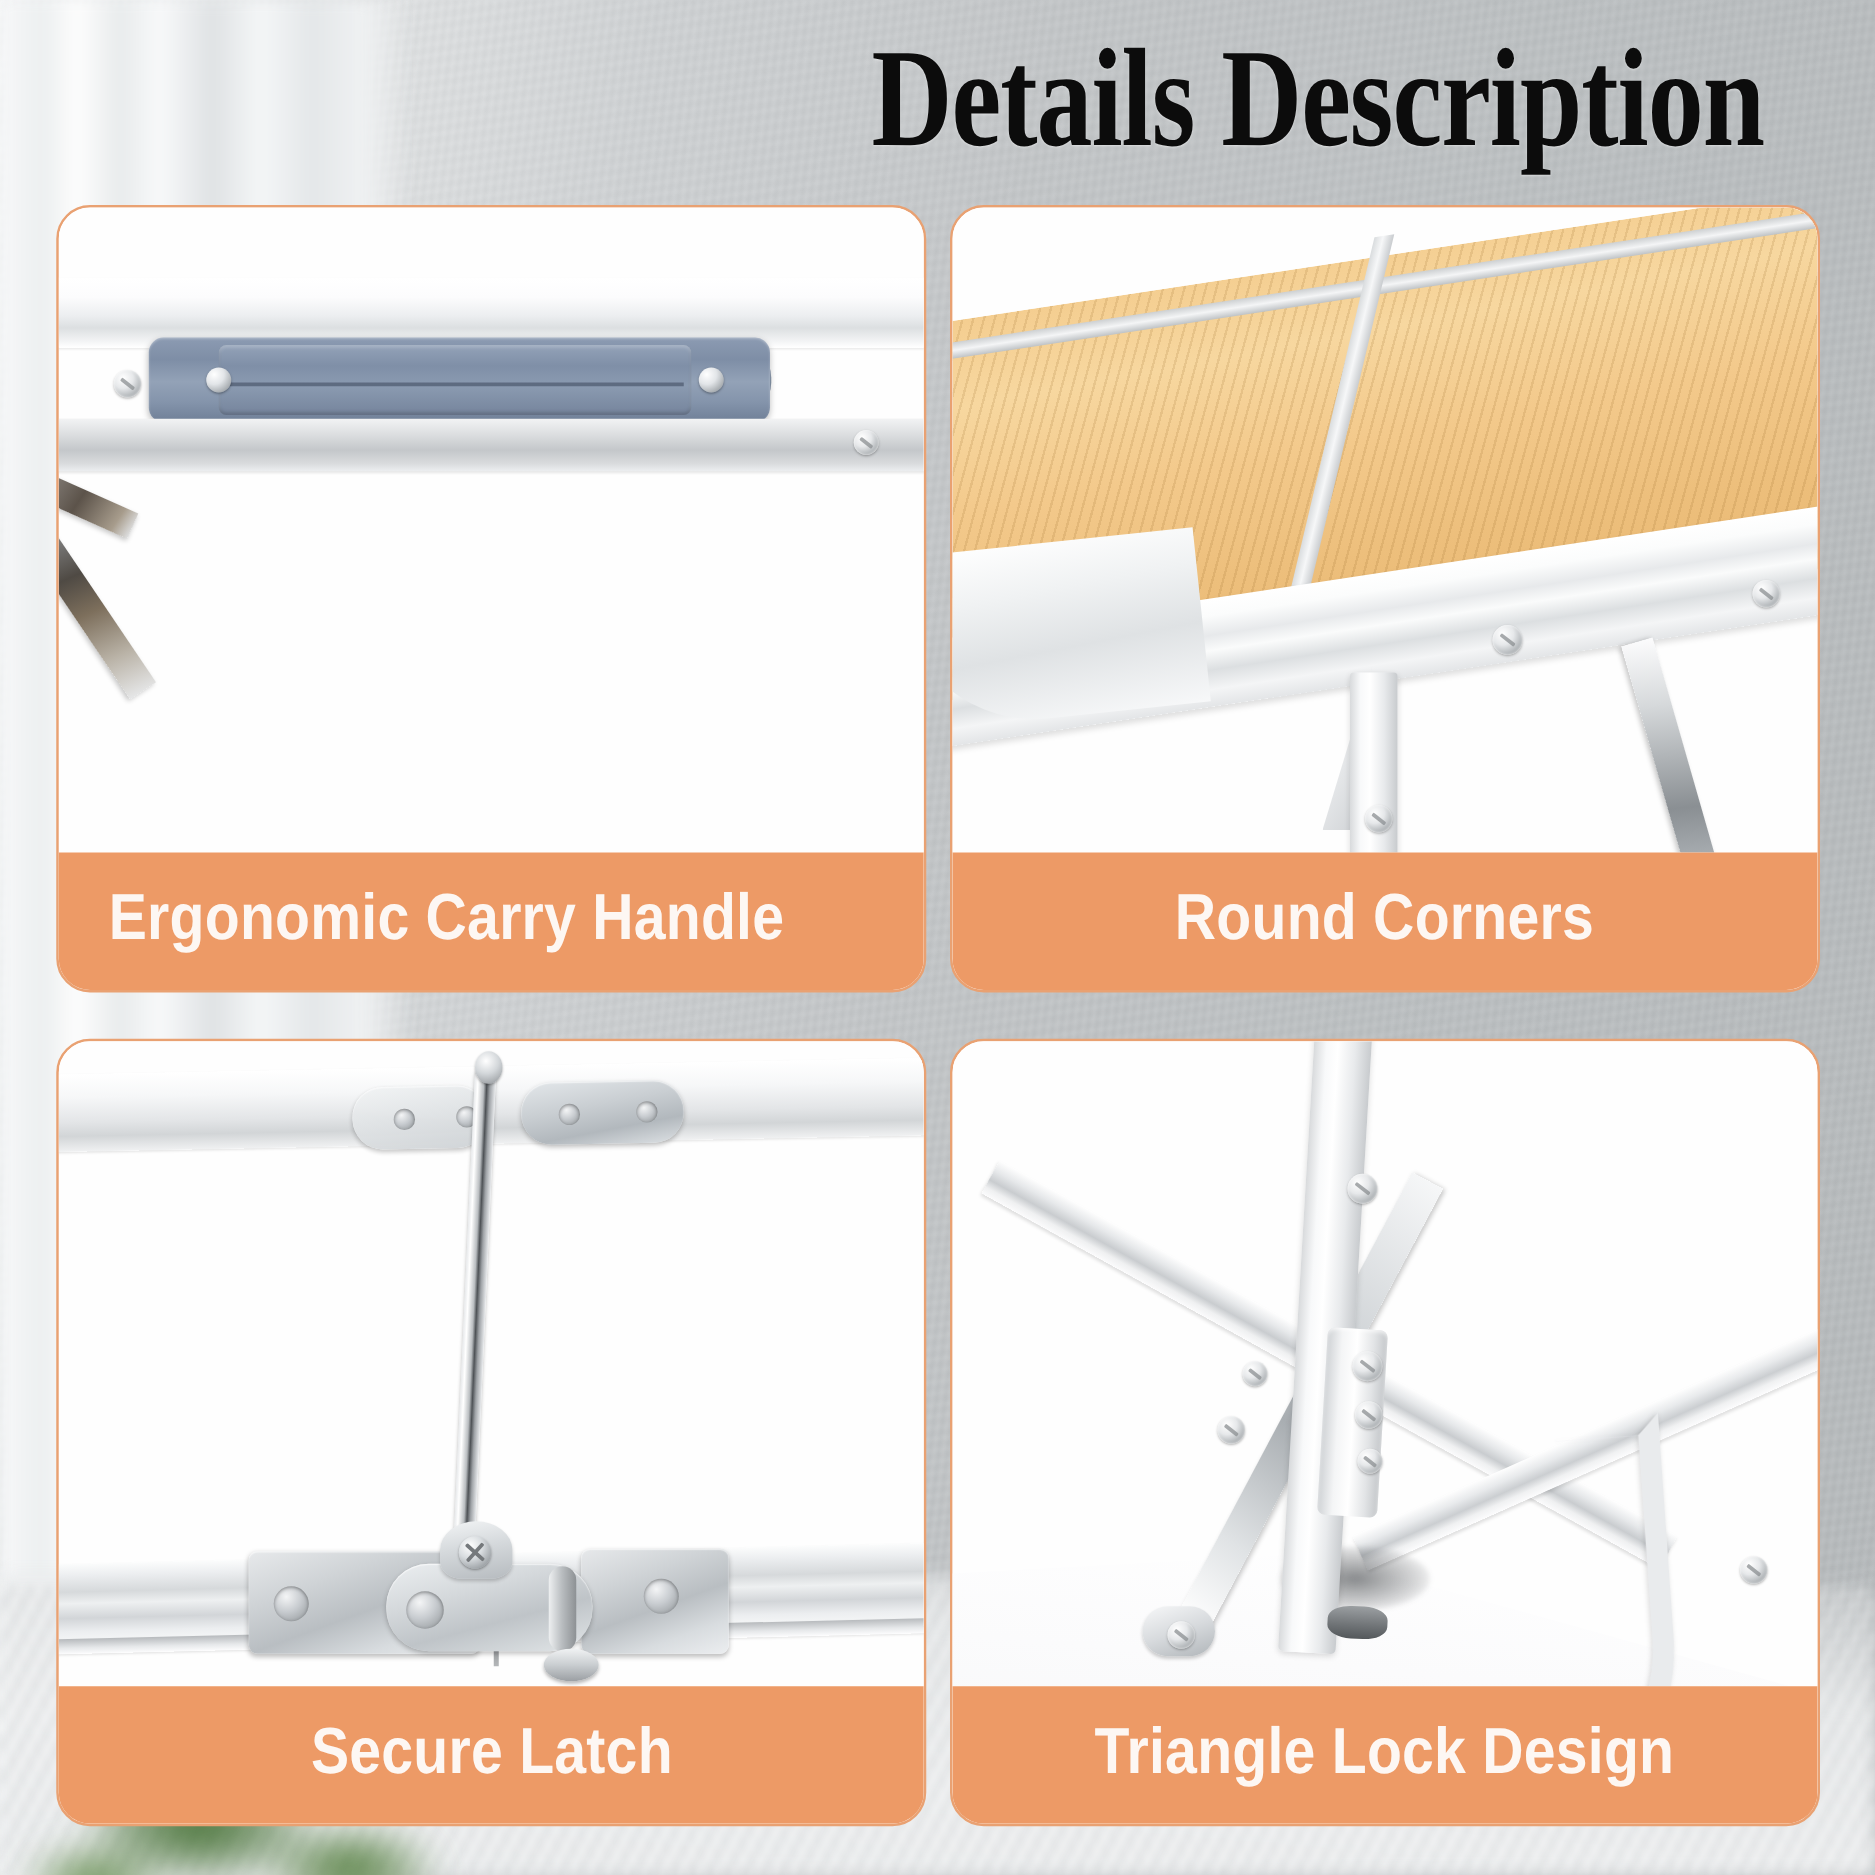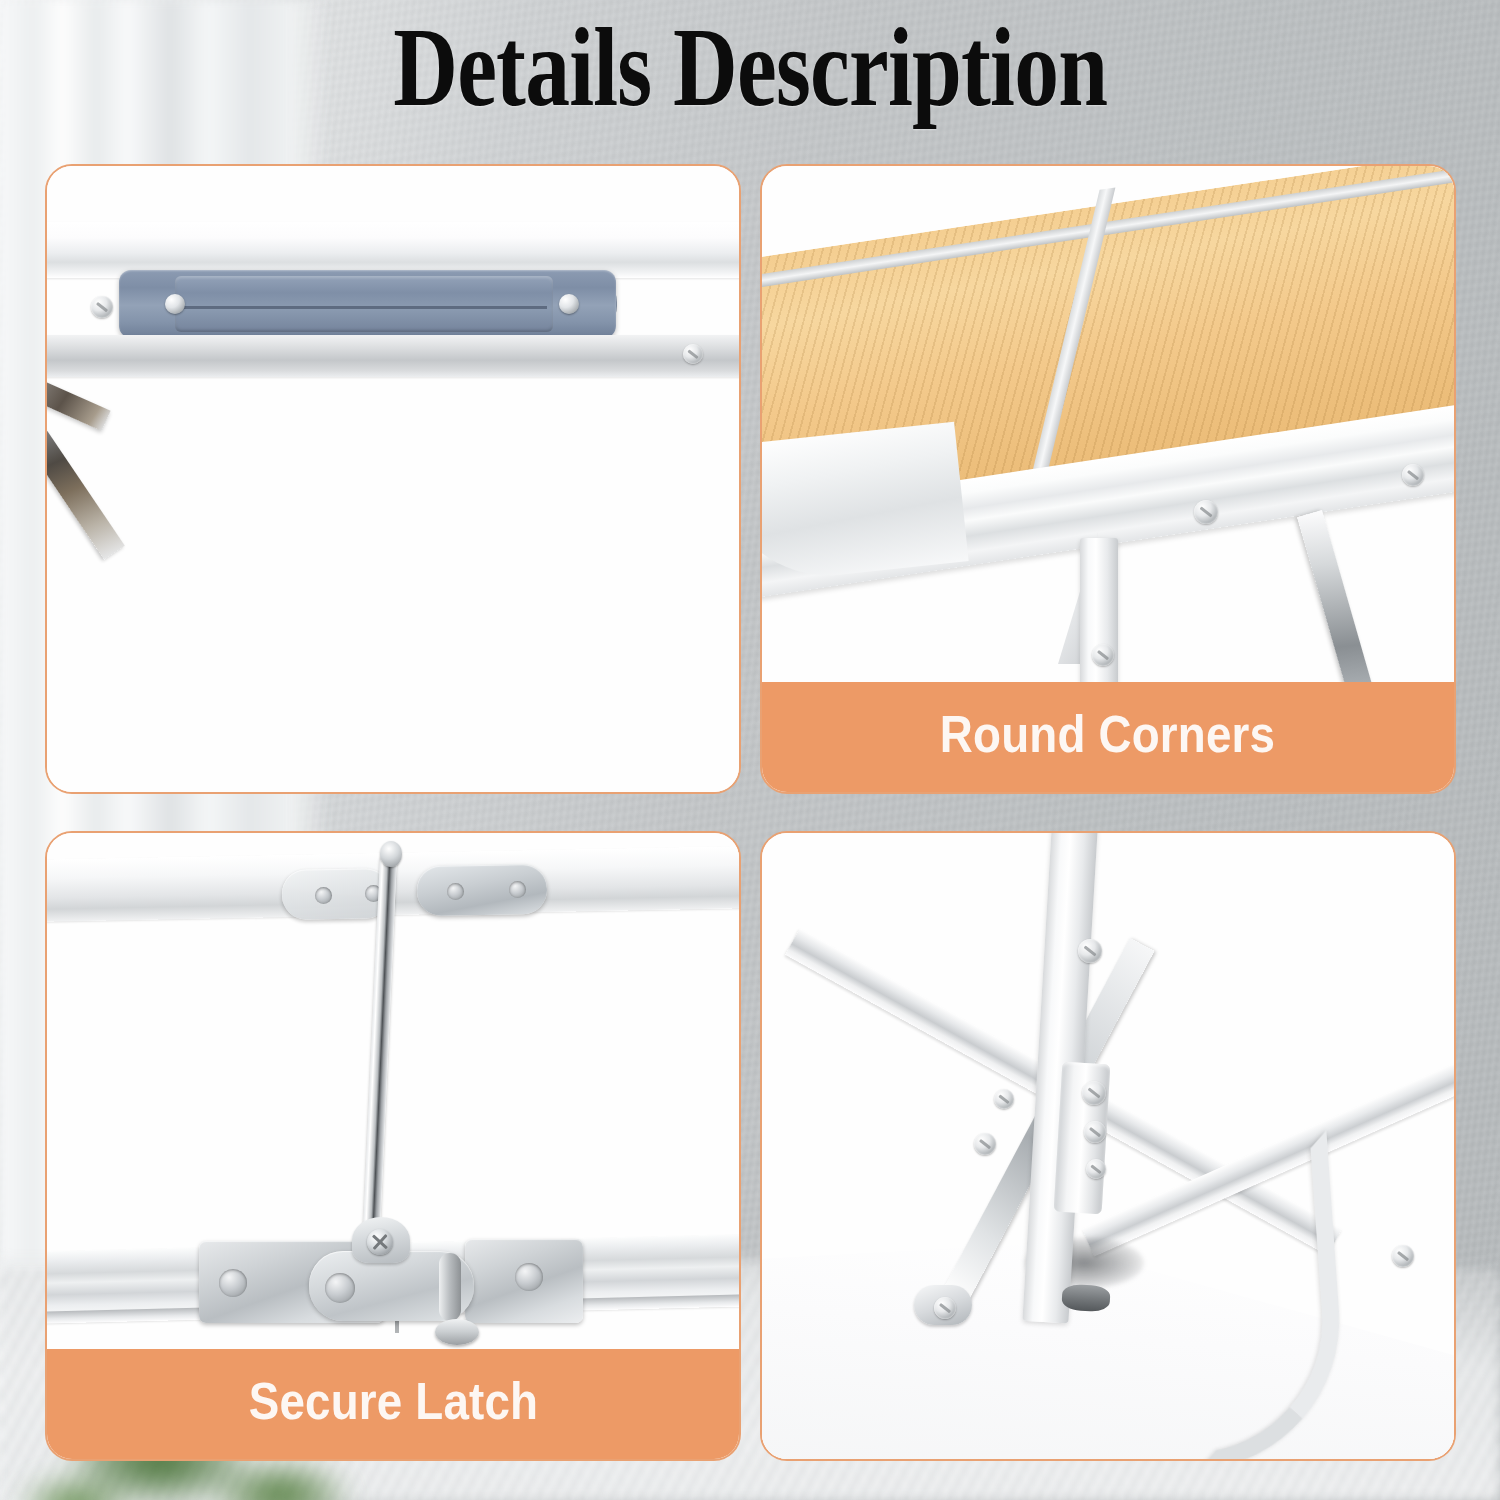"Details Description" #title { text-align: center -> right; top: 12px -> 24px }
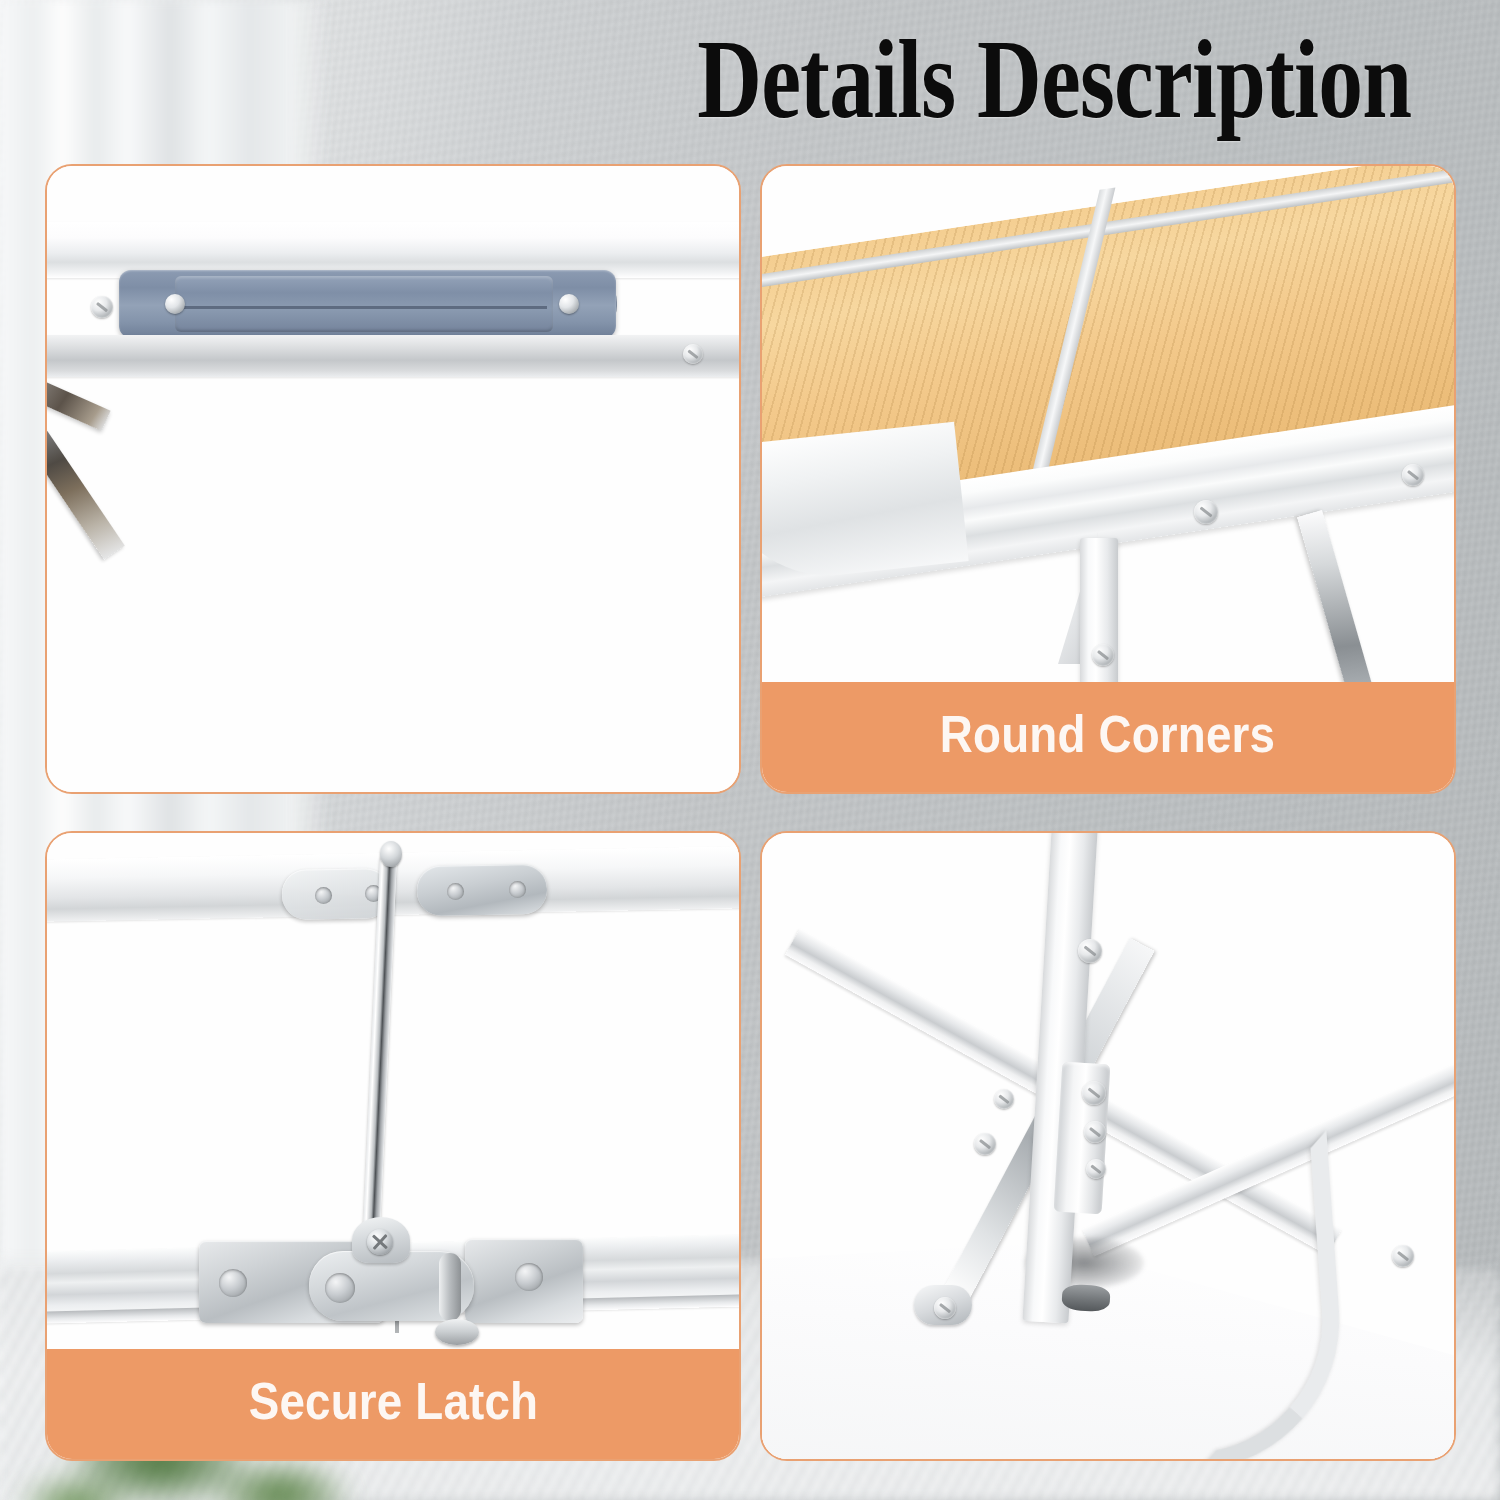"Ergonomic Carry Handle" div.caption { html: none -> <div> <span>Ergonomic Carry Handle</span> </div> }
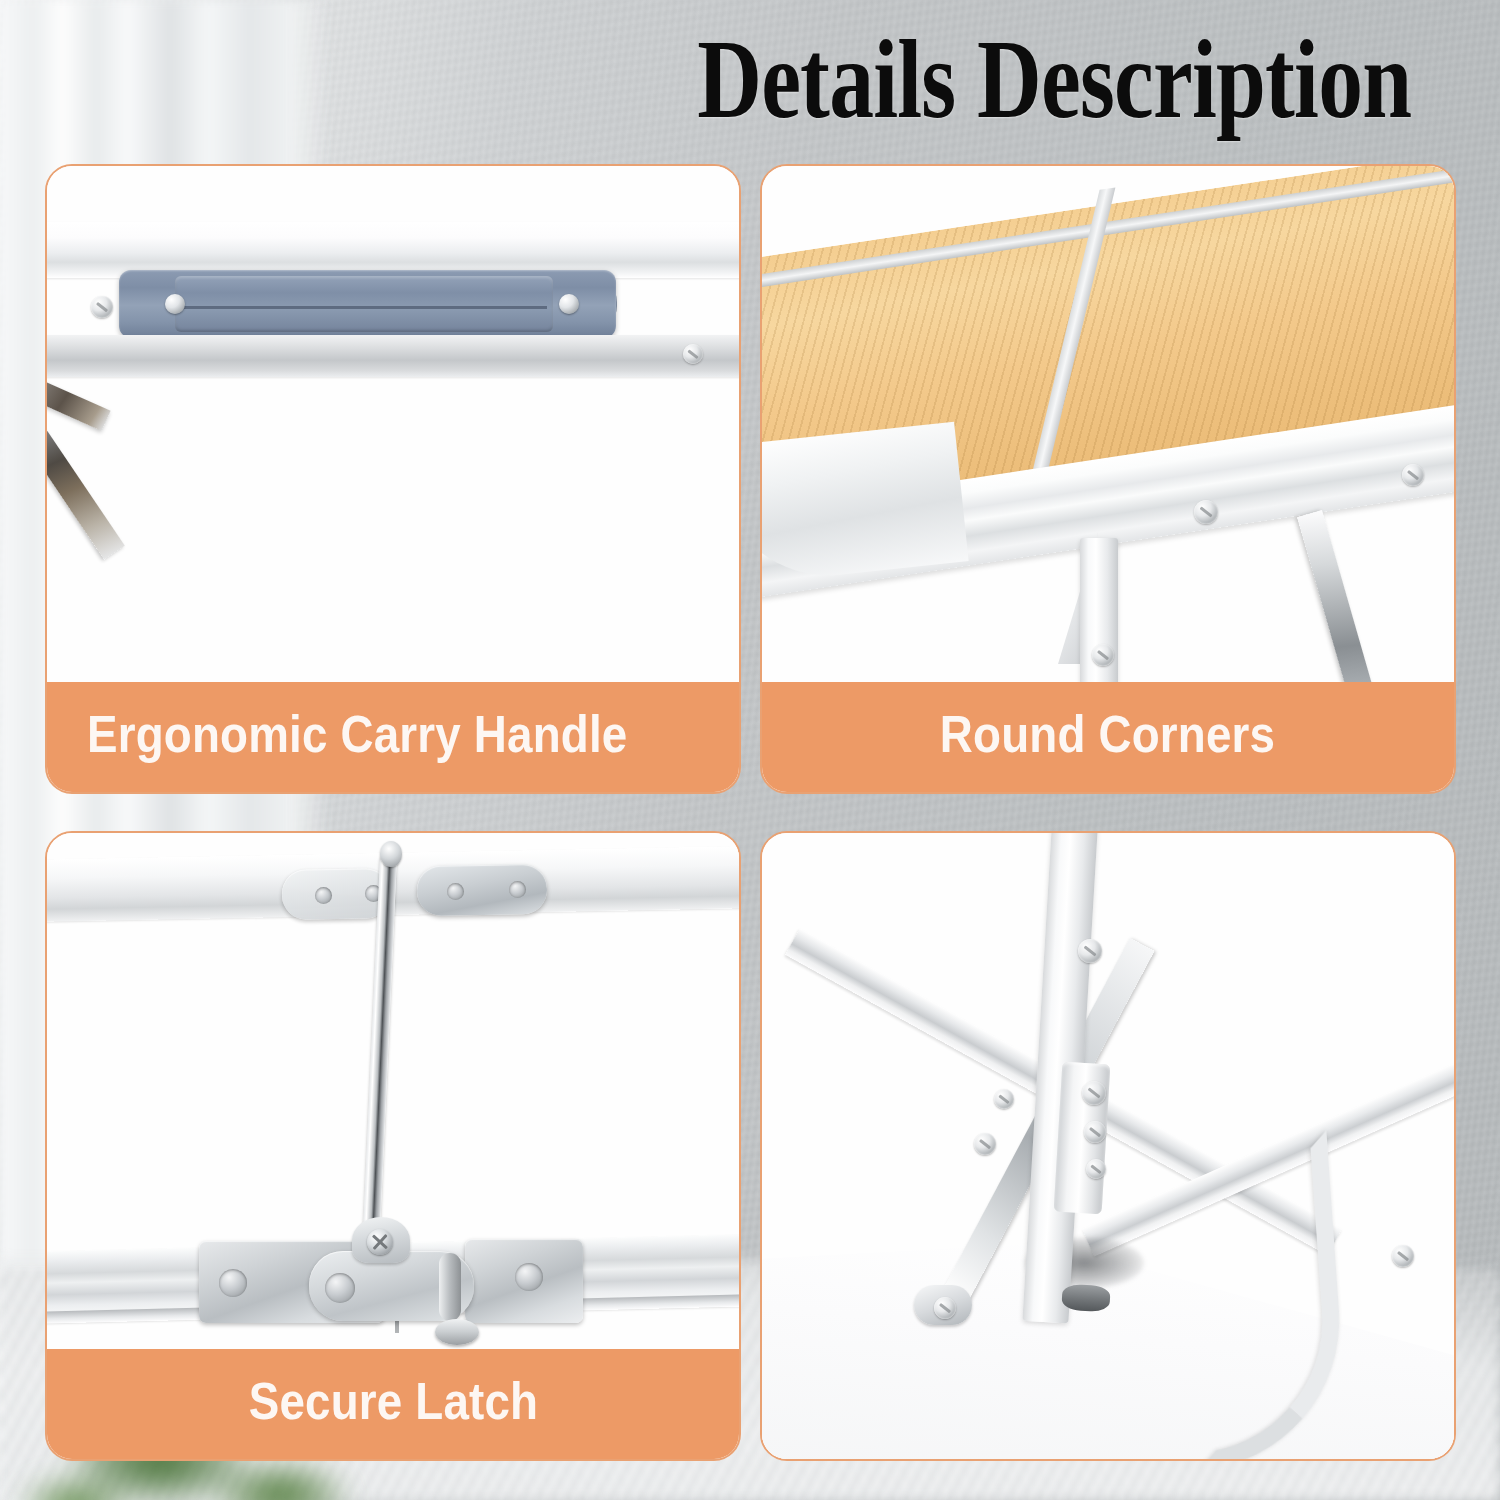"Triangle Lock Design" div.caption { html: none -> <div> <span>Triangle Lock Design</span> </div> }
